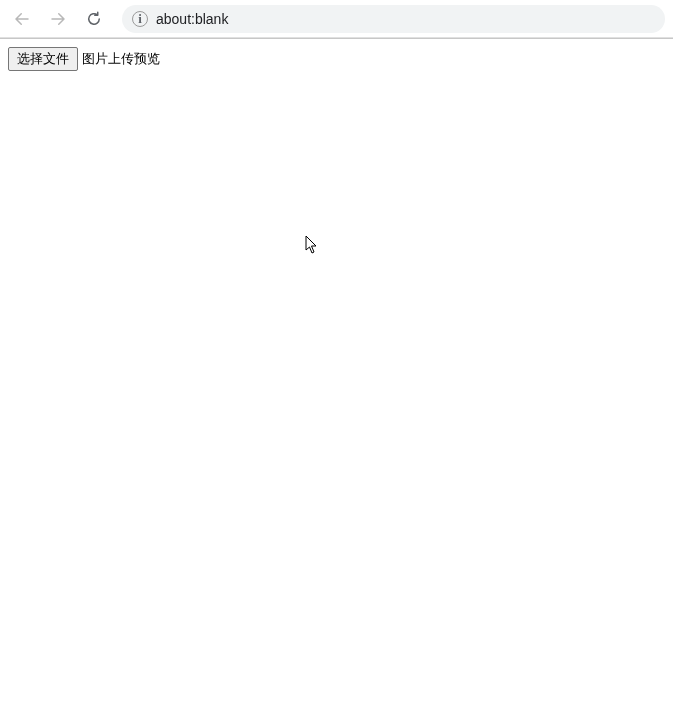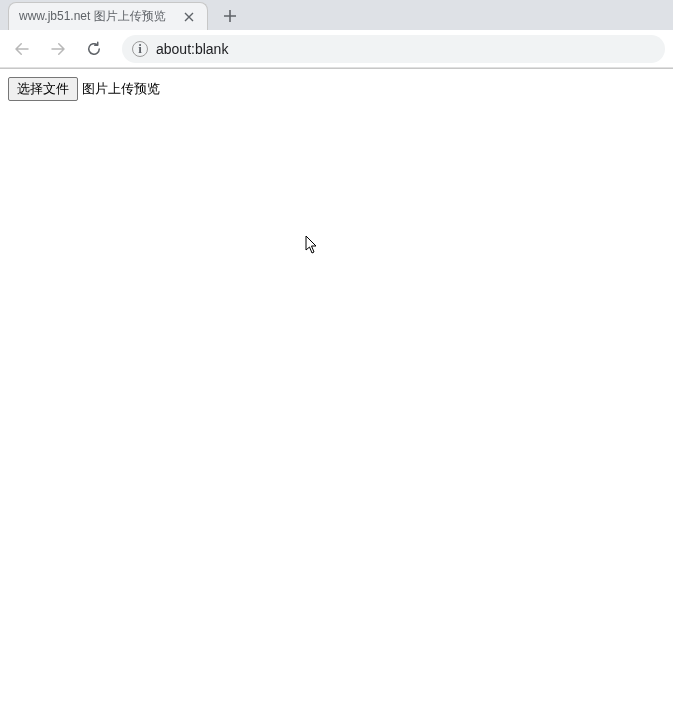"www.jb51.net 图片上传预览" div.tab-strip { html: <div> <div> <span>www.jb51.net 图片上传预览</span> <span> <svg> <path></path> </svg> </span> </div> <div> <svg> <path></path> </svg> </div> </div> -> none }
